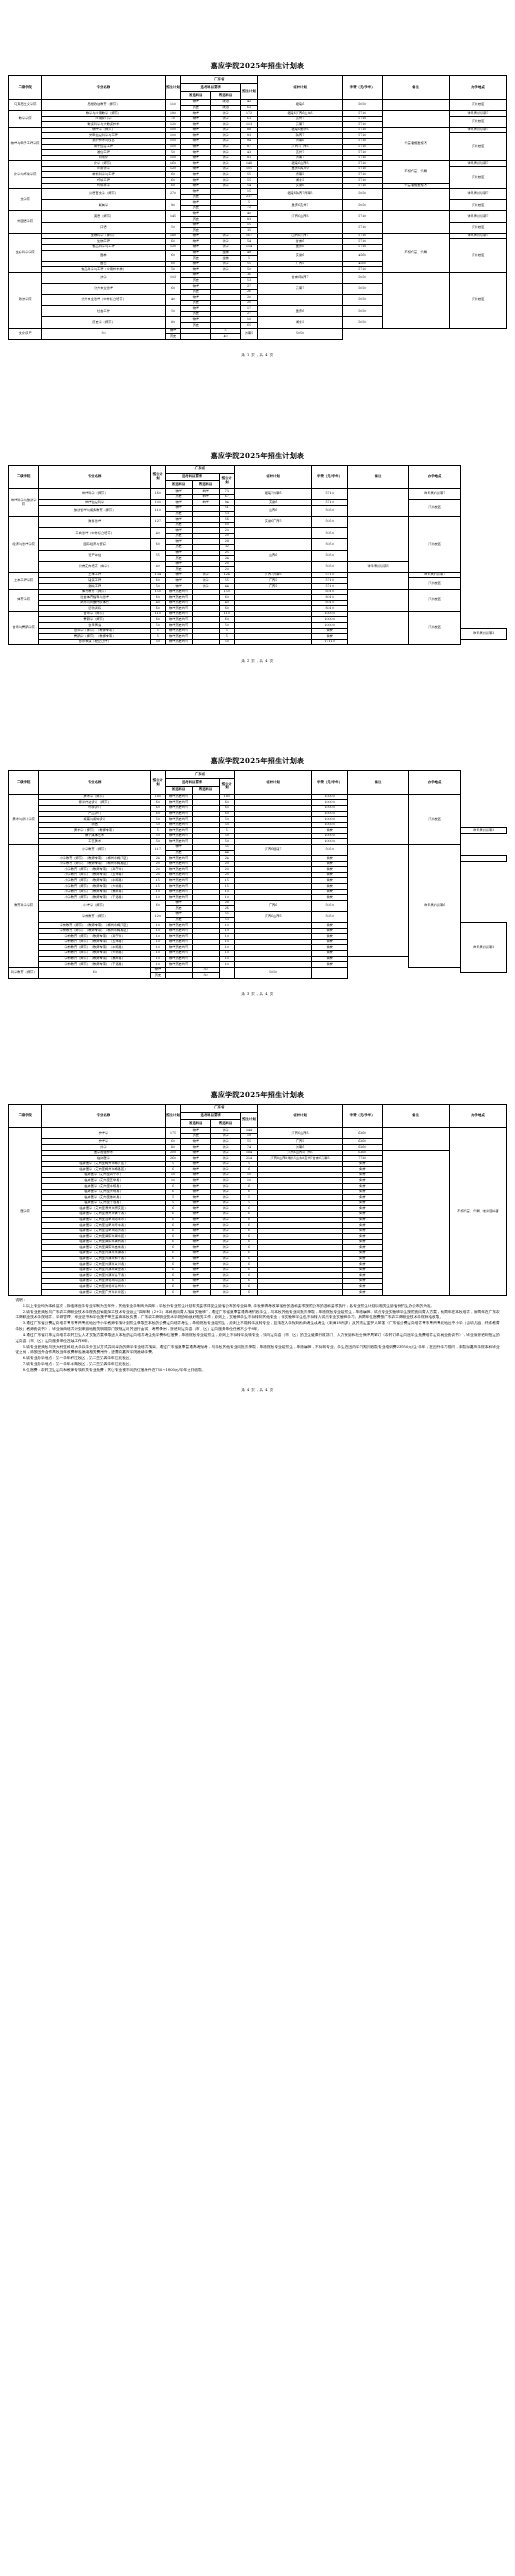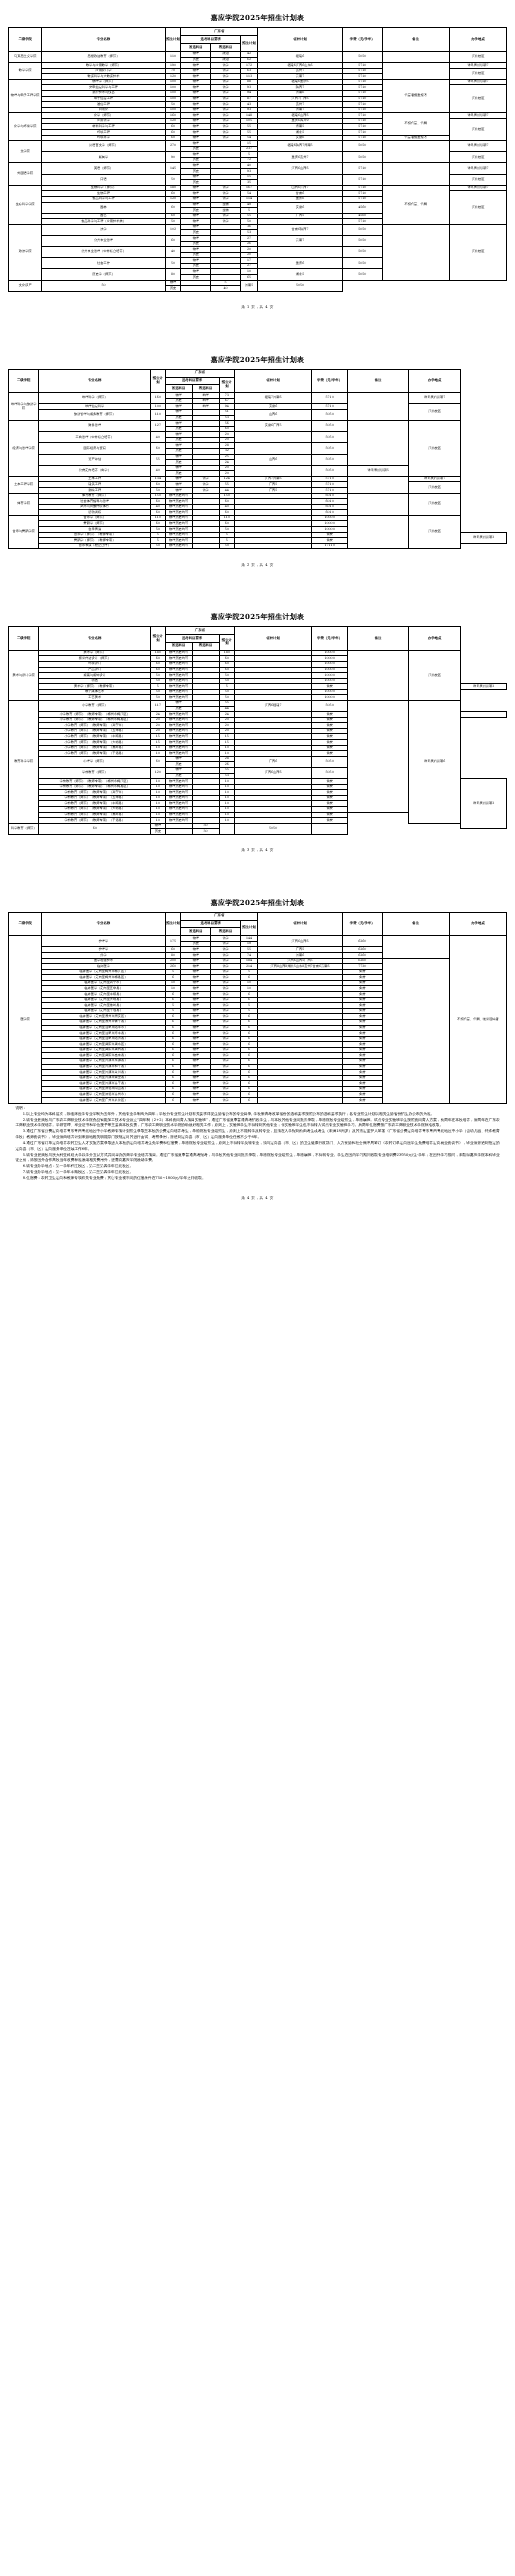"嘉应学院2025年招生计划表" .page { margin-top: none -> 48px }
